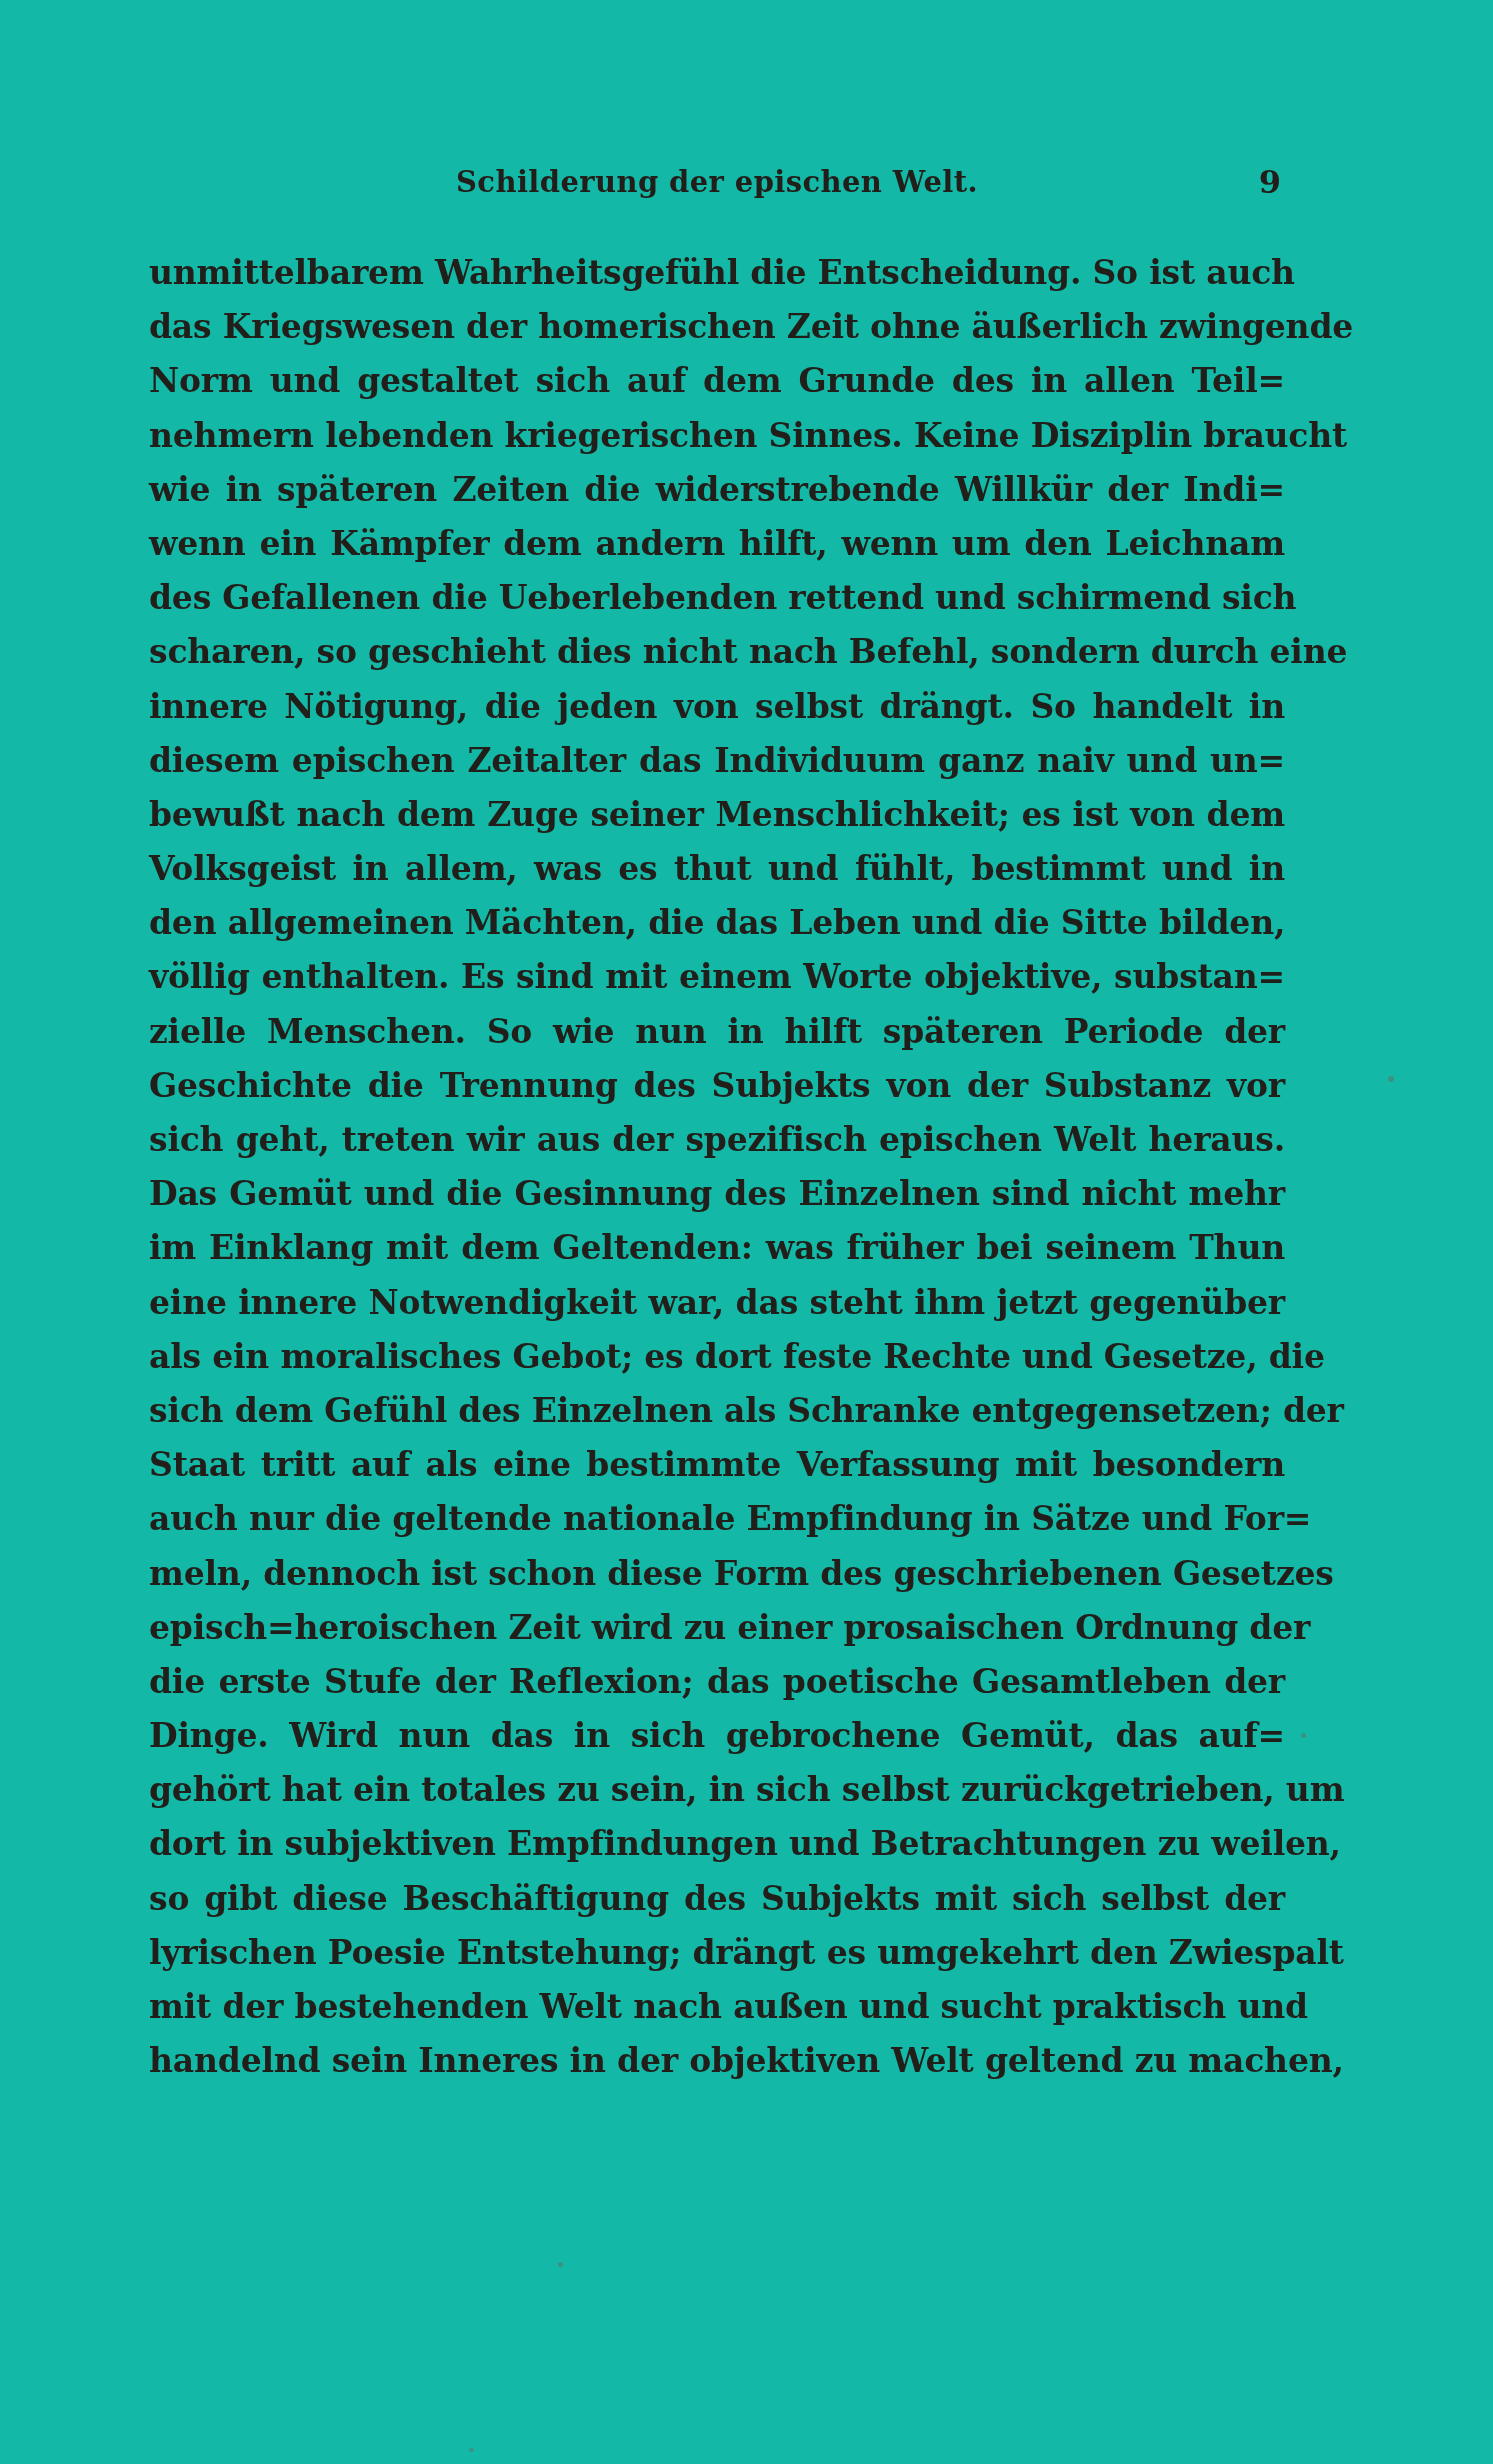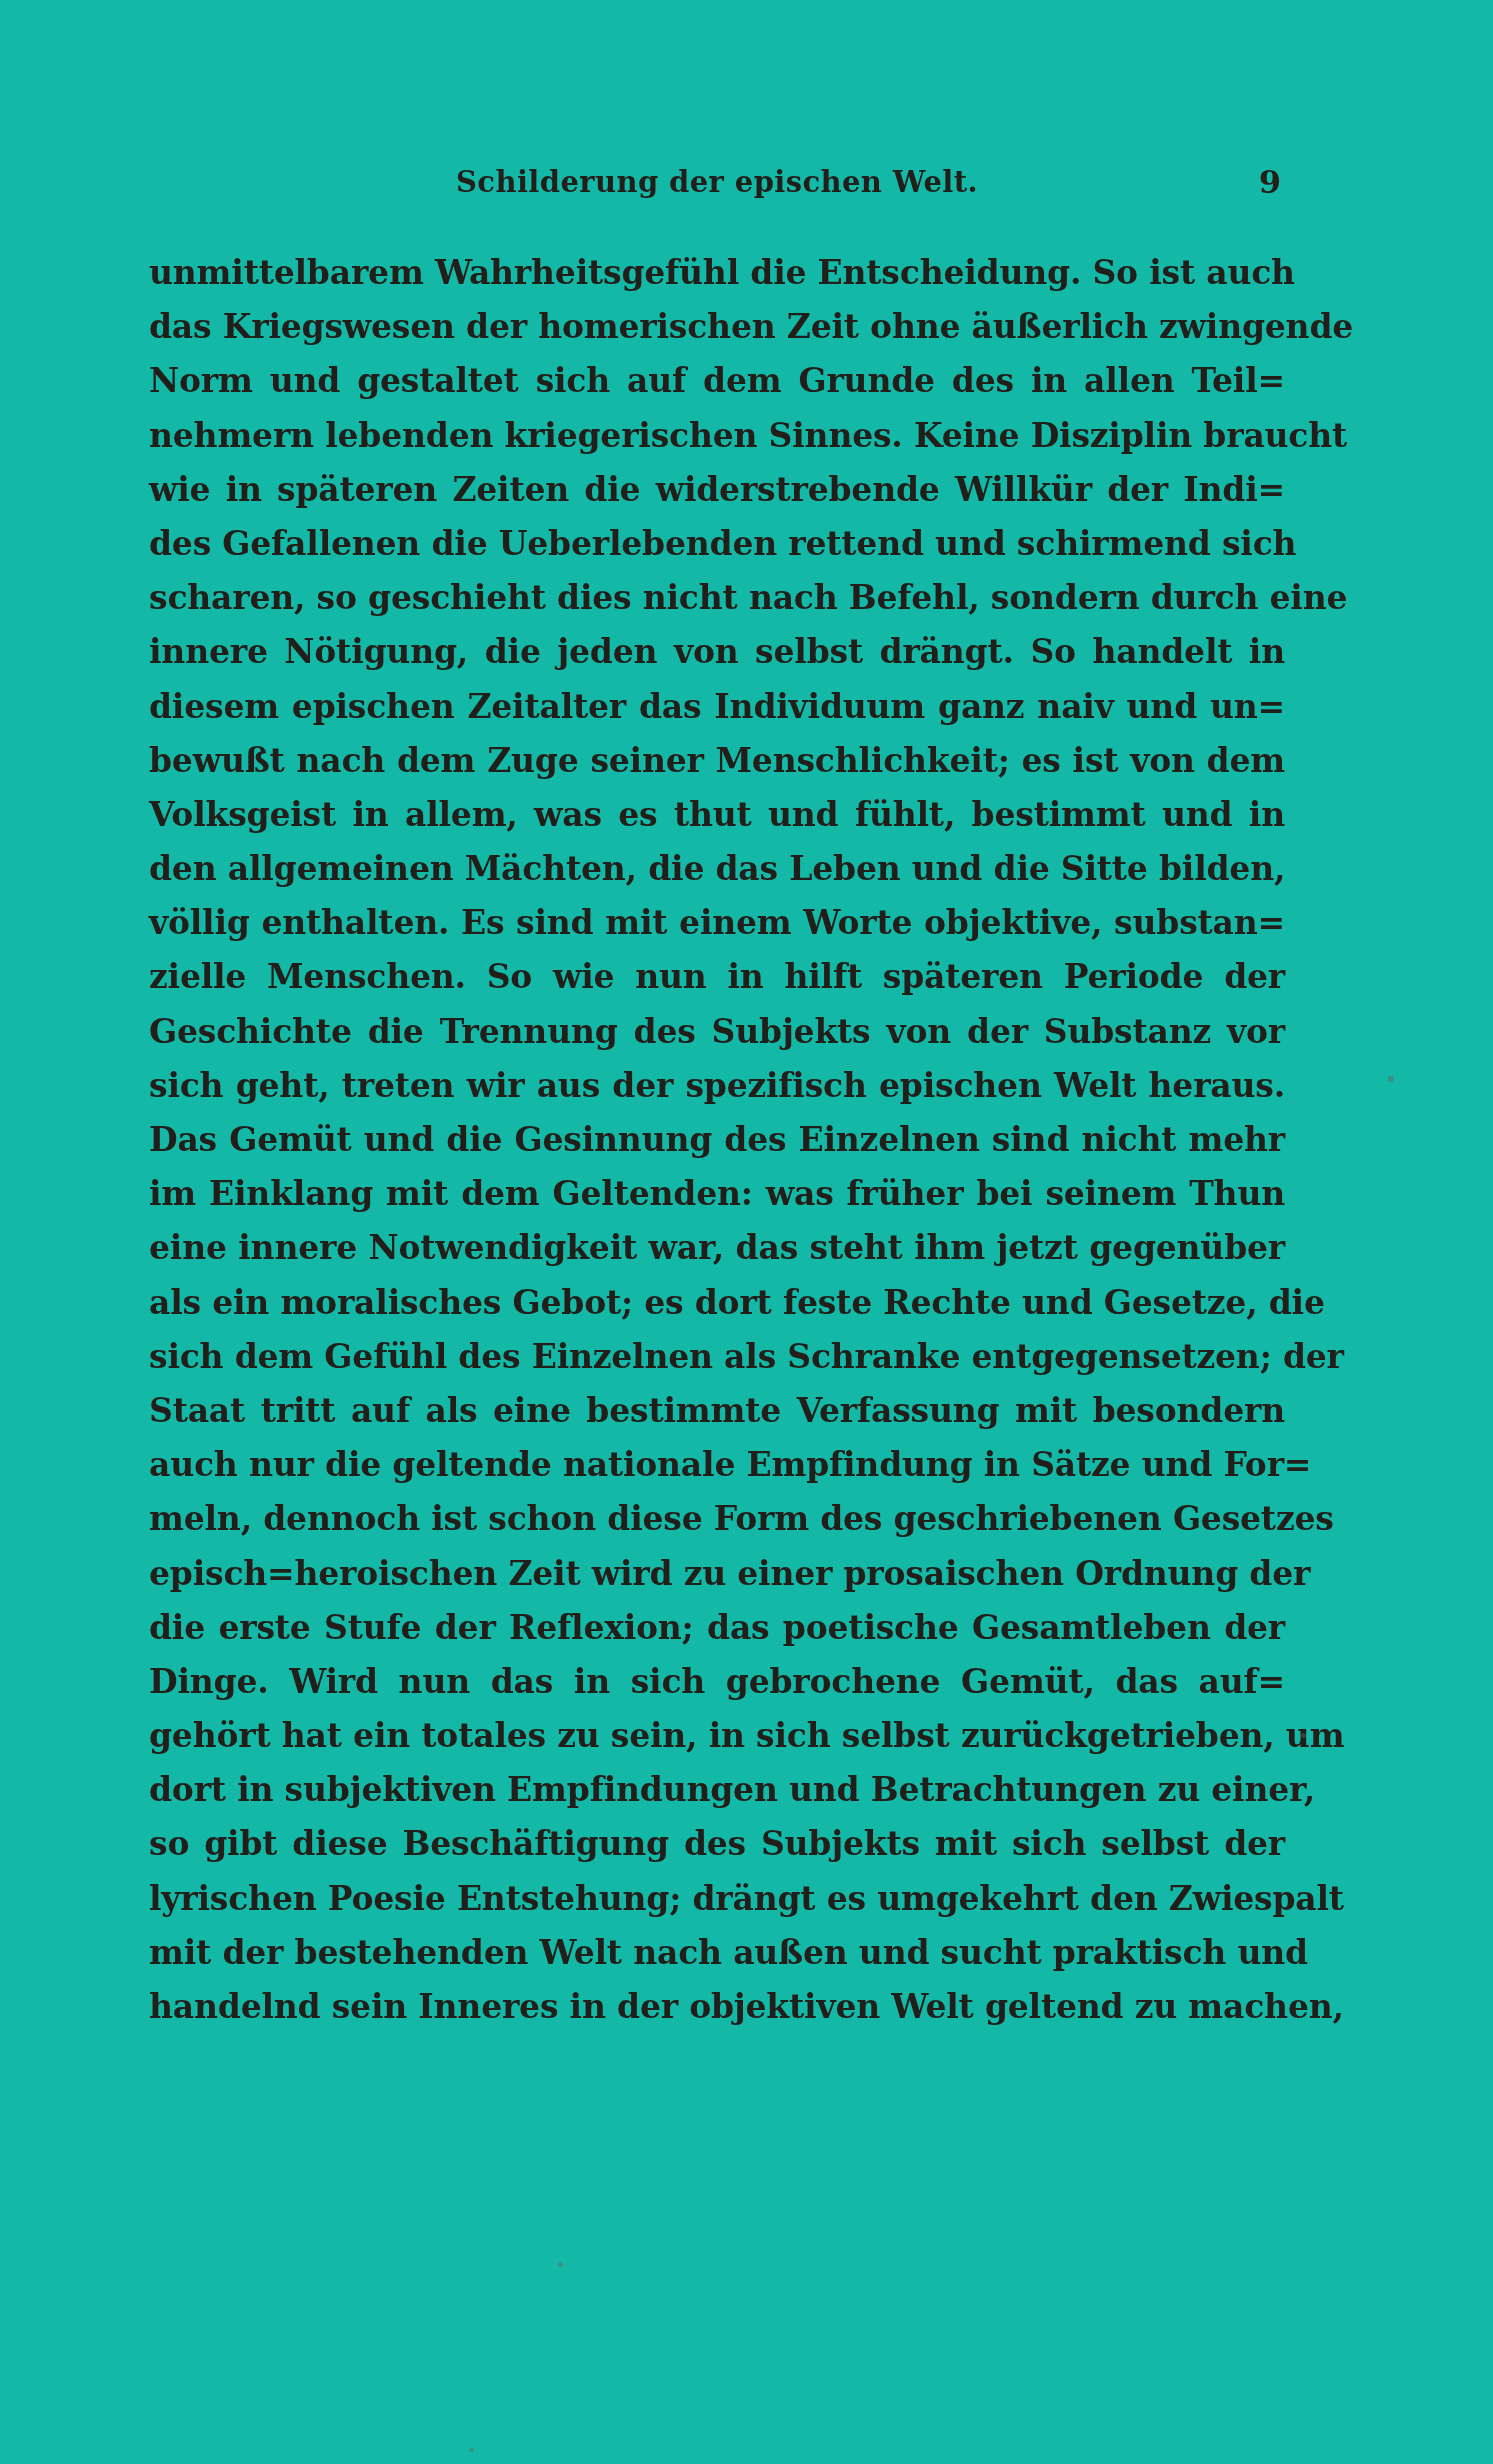"wenn ein Kämpfer dem andern" div.line { html: none -> <div>wenn ein Kämpfer dem andern hilft, wenn um den Leichnam</div> }
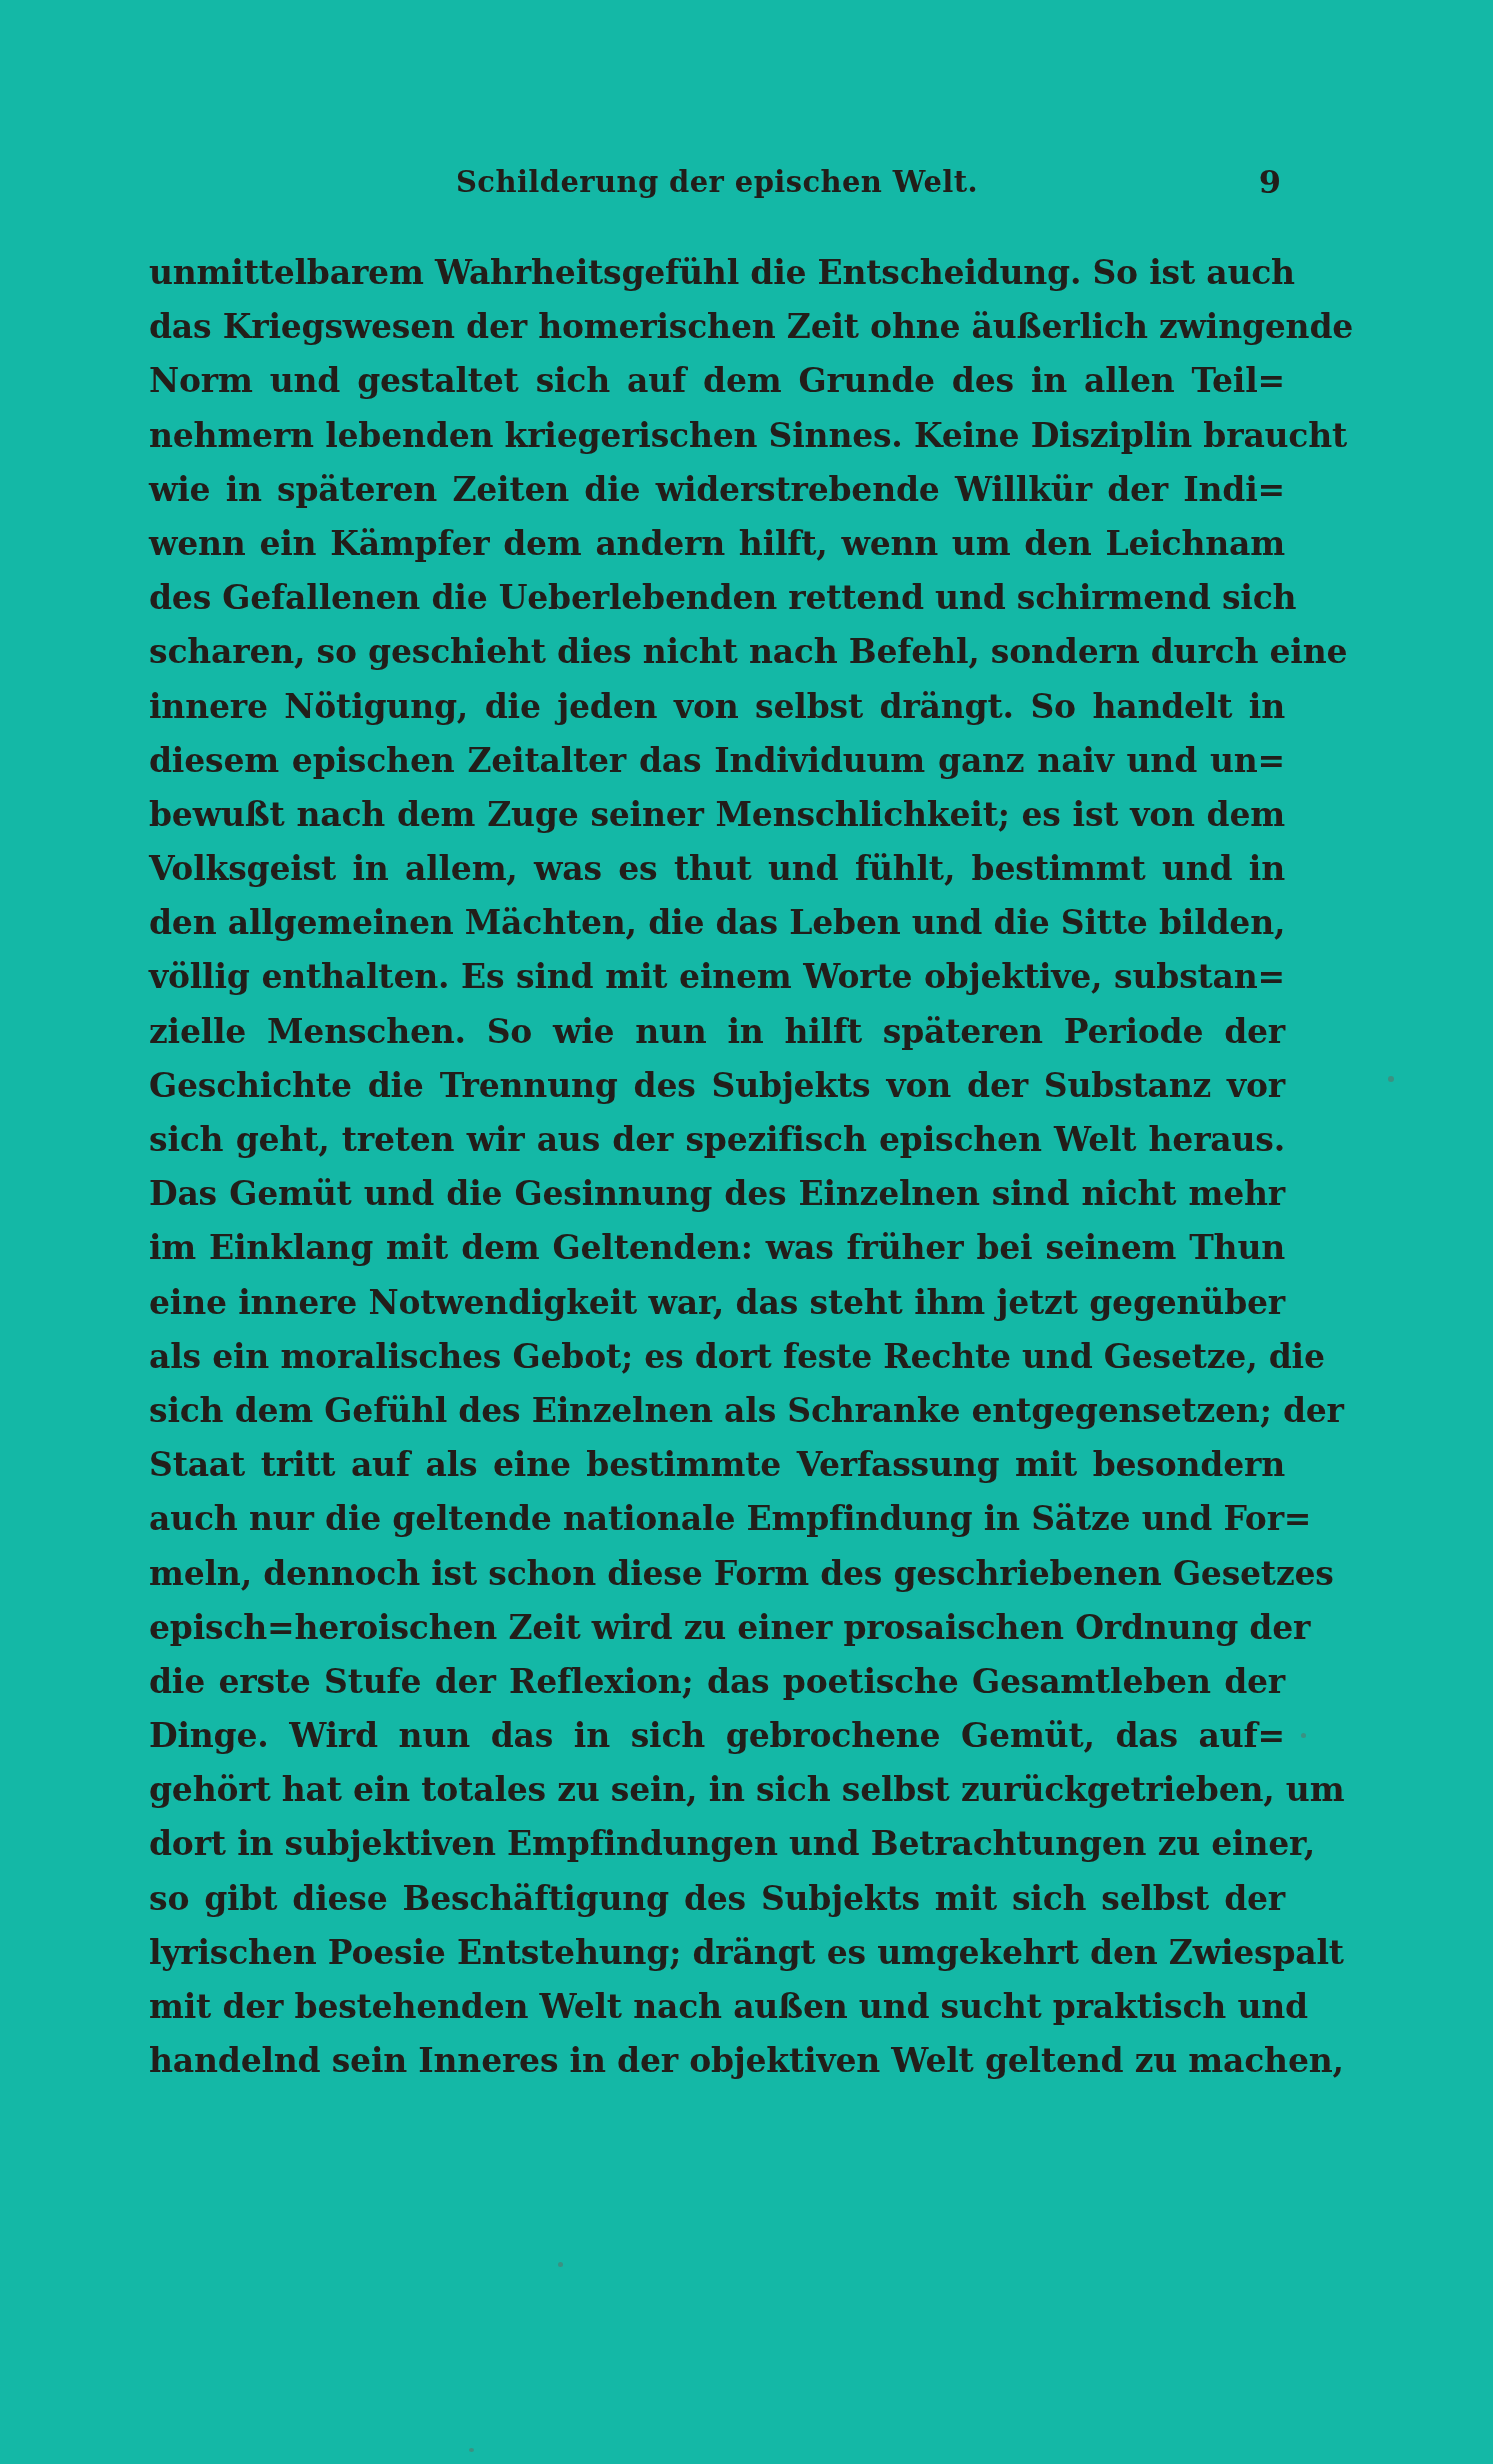"dort in subjektiven Empfindungen und" div.line { text: einer -> weilen }
